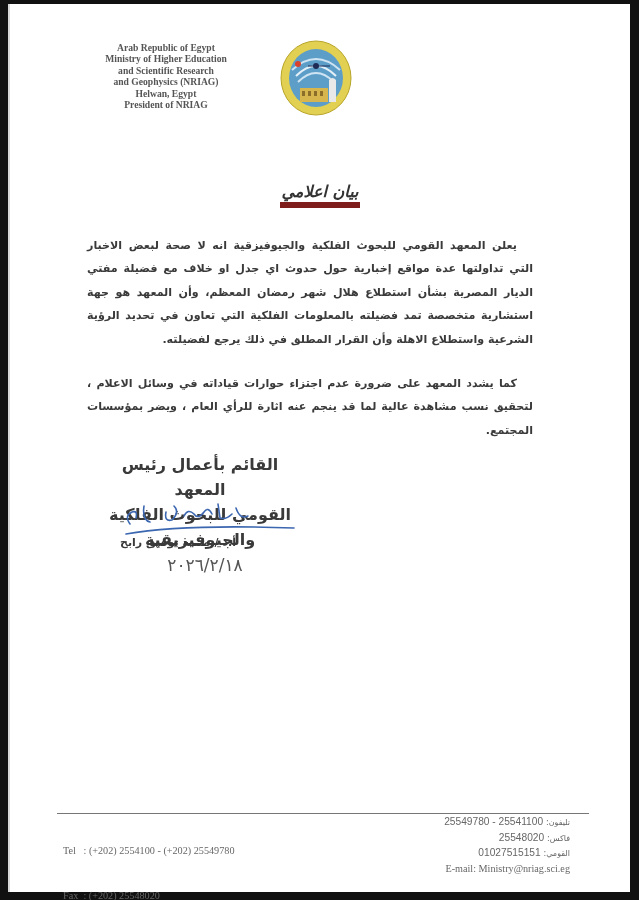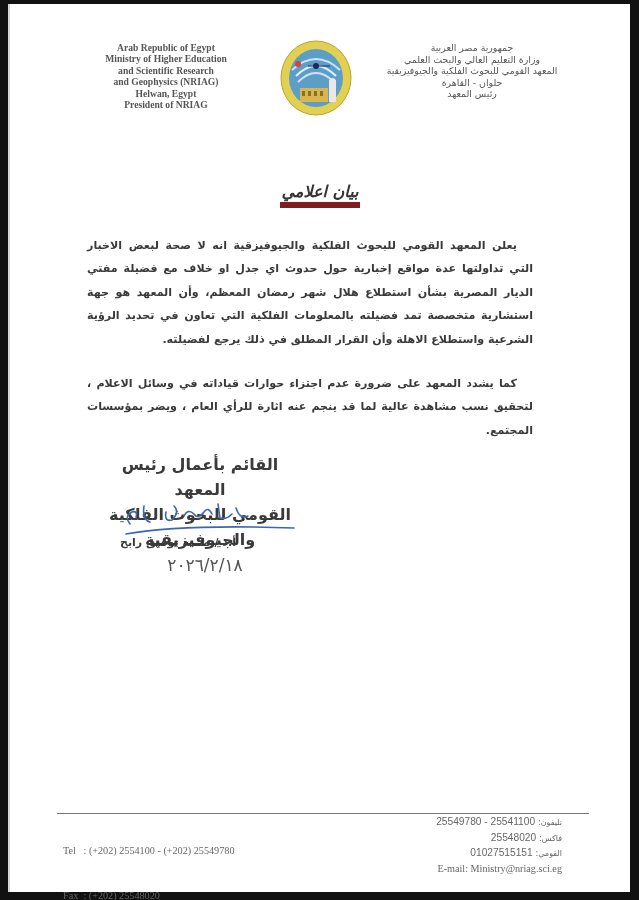"جمهورية مصر العربية" div.hdr-ar { html: <div> <div>جمهورية مصر العربية</div> <div>وزارة التعليم العالي والبحث العلمي</div> <div>المعهد القومي للبحوث الفلكية والجيوفيزيقية</div> <div>حلوان - القاهرة</div> <div>رئيس المعهد</div> </div> -> none }
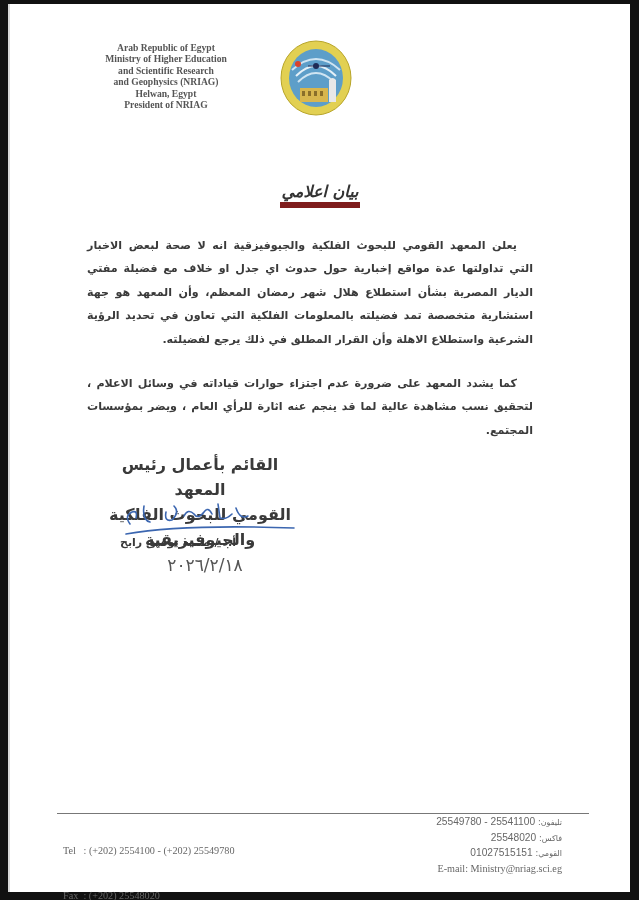"تليفون: 25549780 - 25541100" .foot-ar { right: 68px -> 60px }
